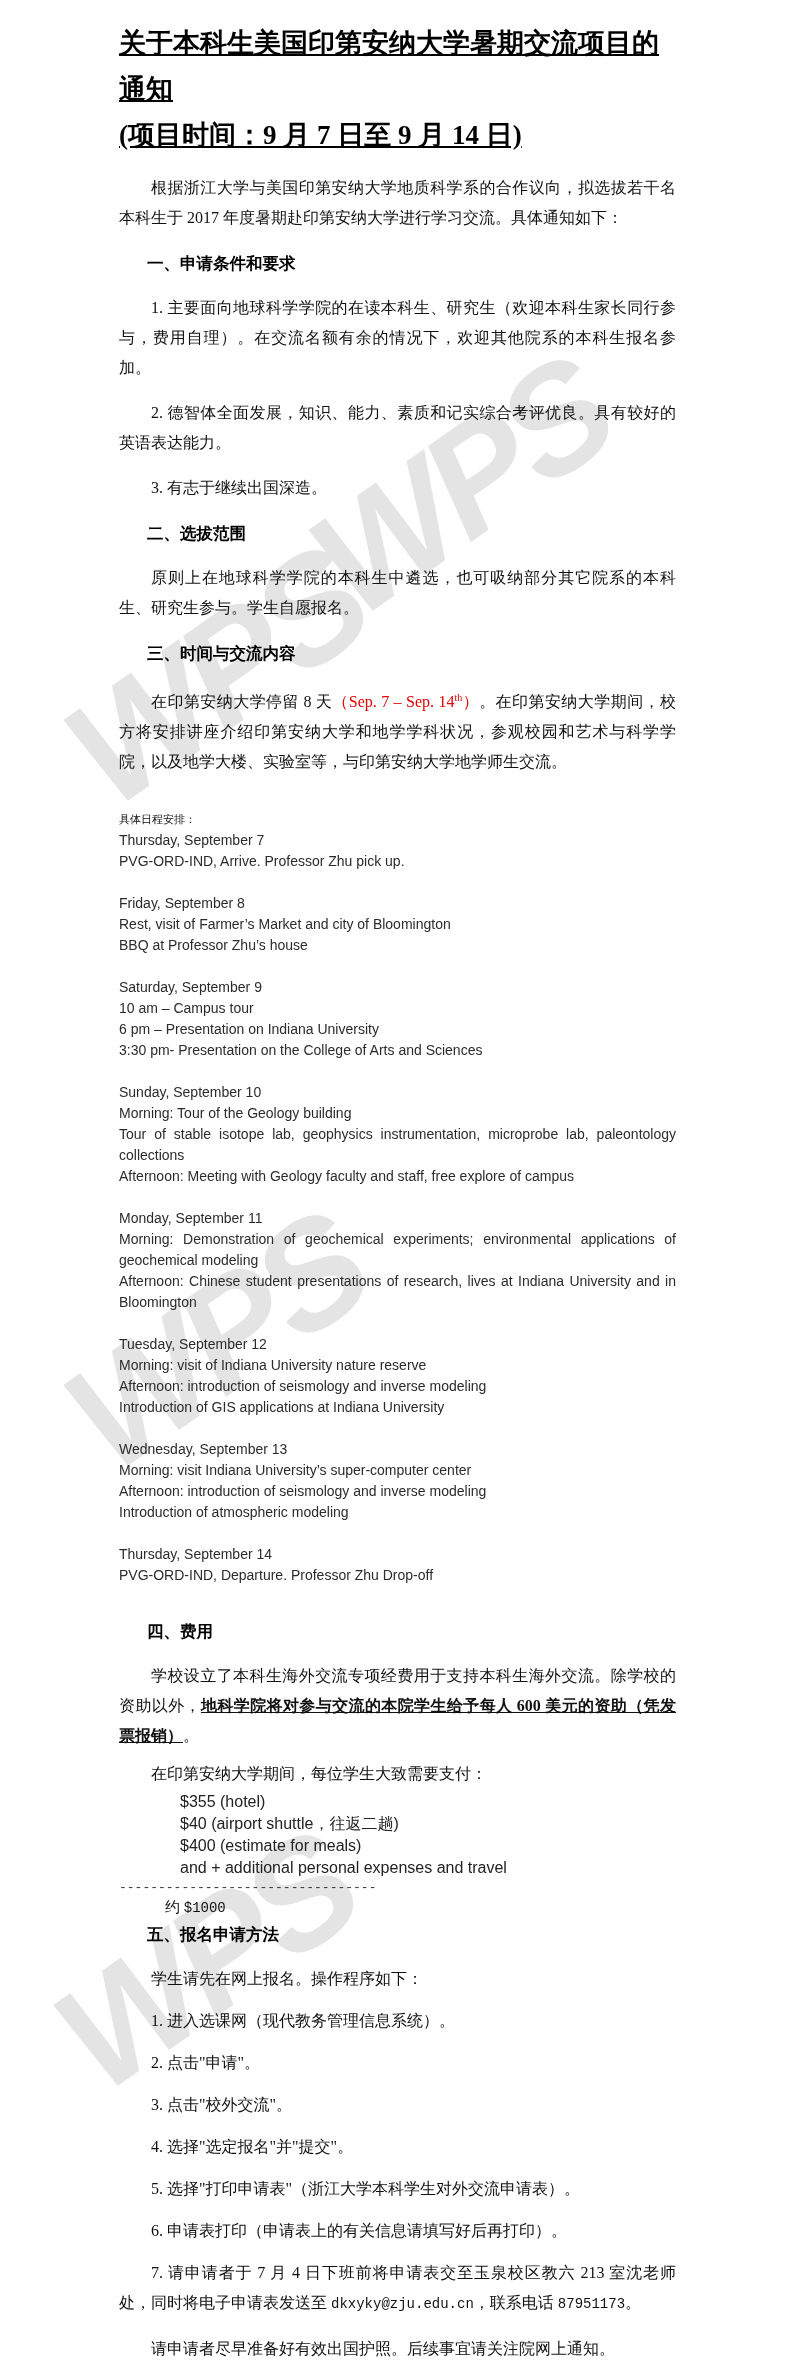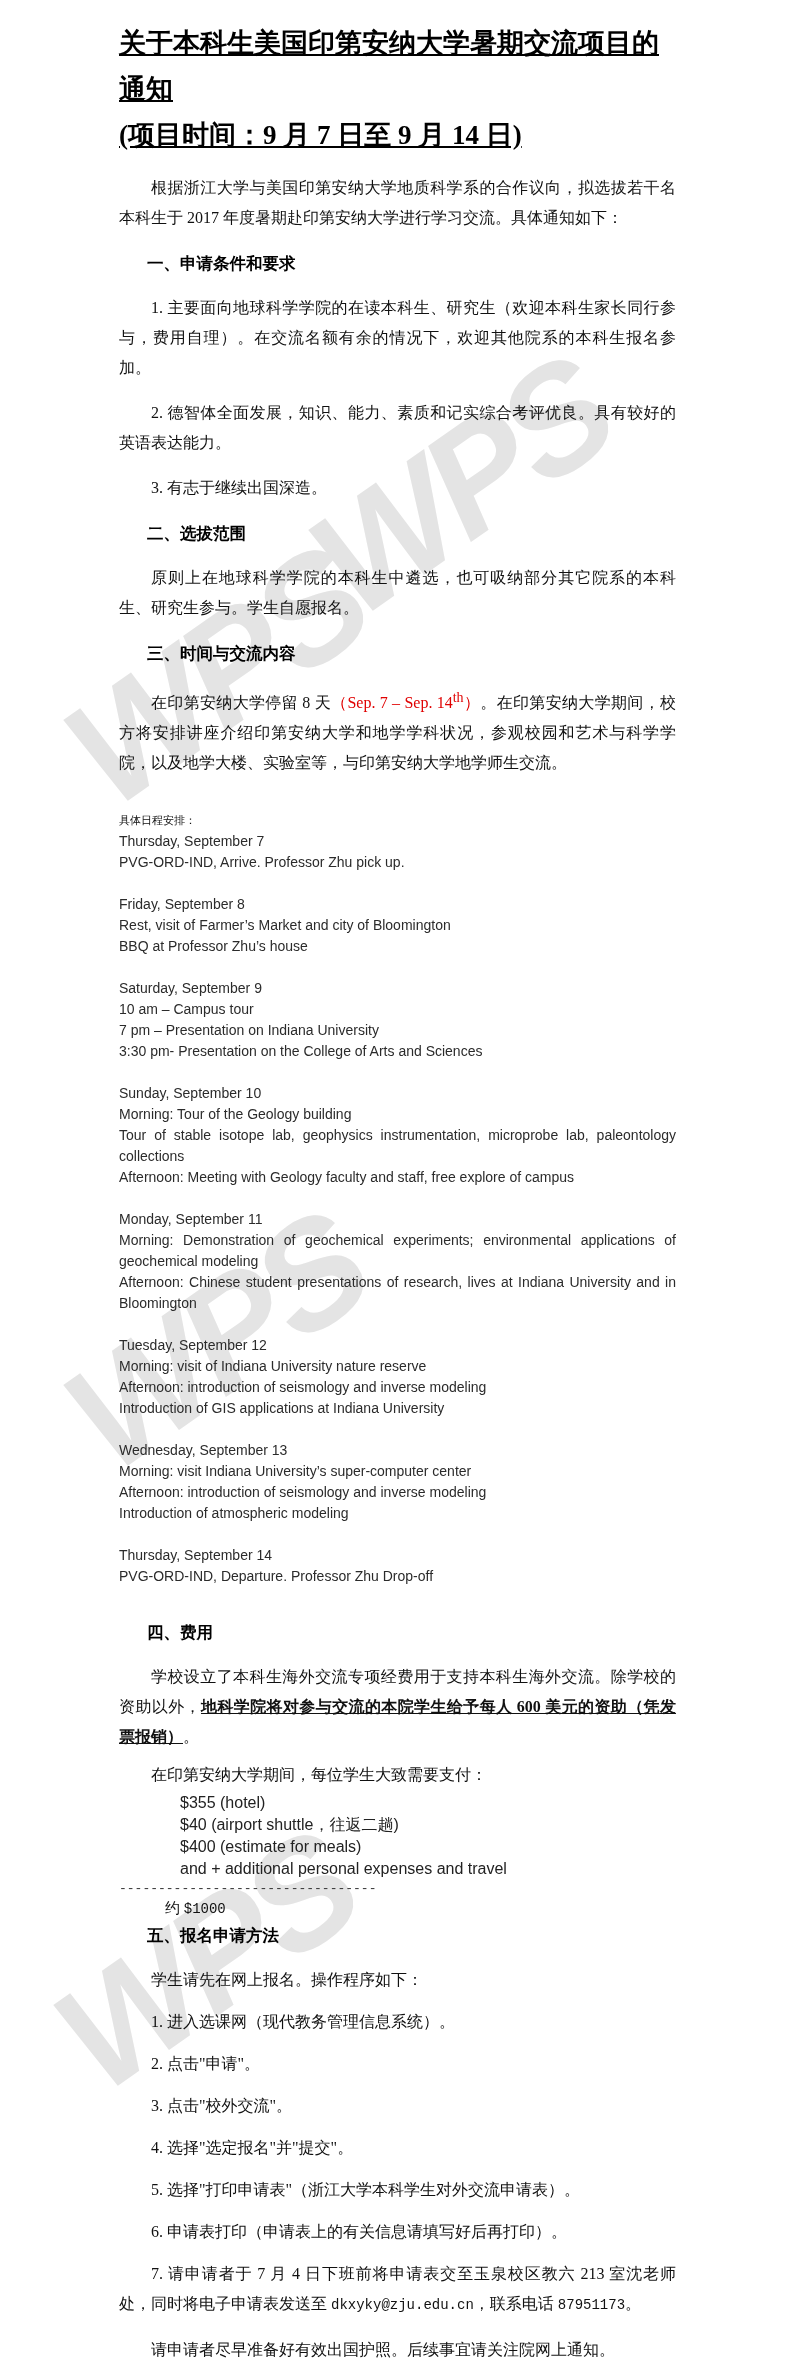"th" .red sup { font-size: 14px -> 10px }
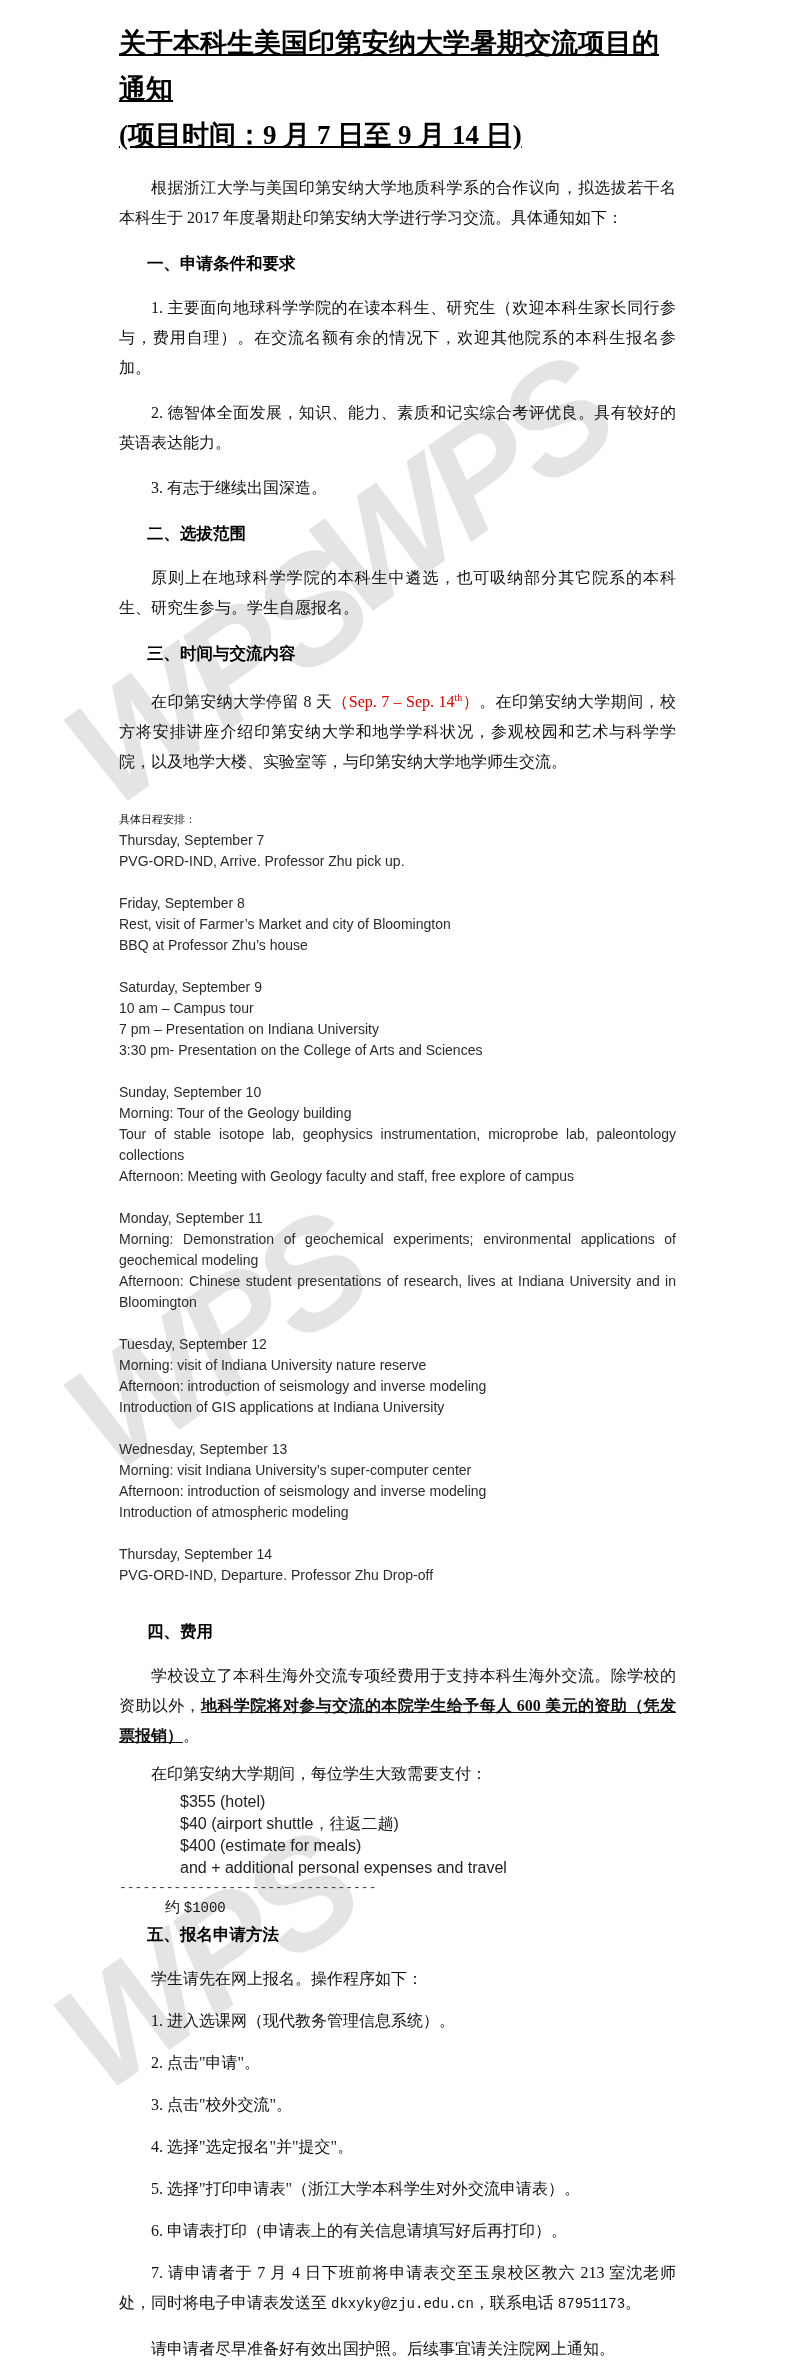"7 pm – Presentation on" div.sch-line { text: 7 -> 6 }
